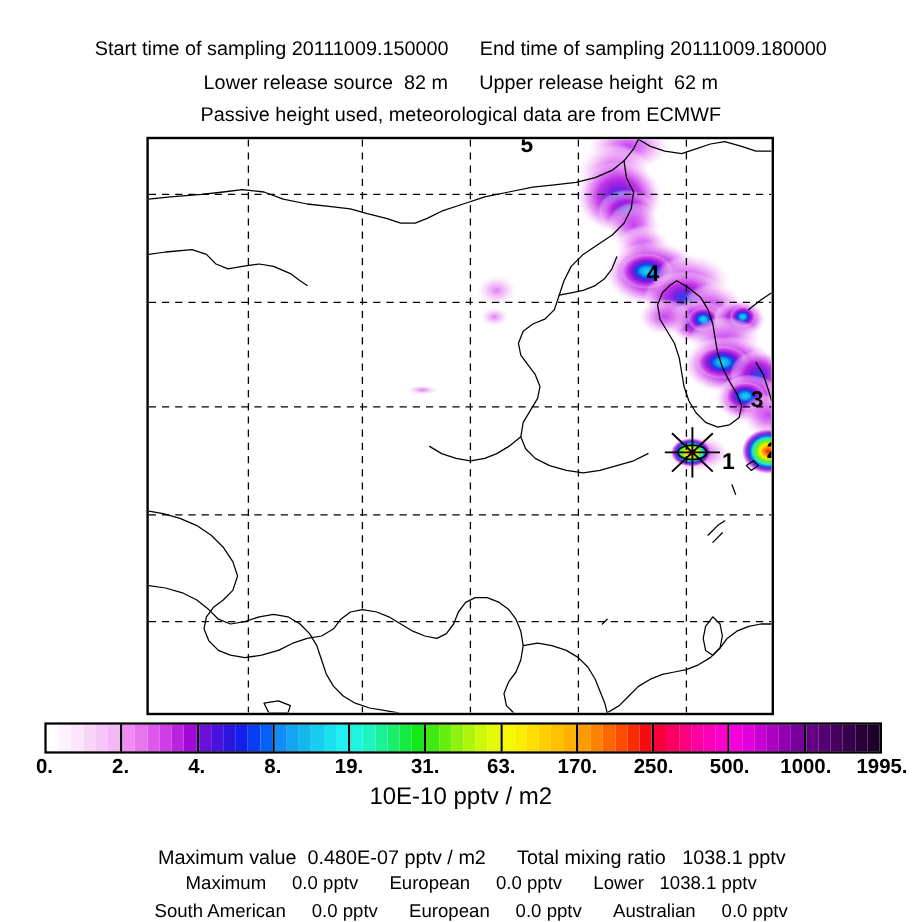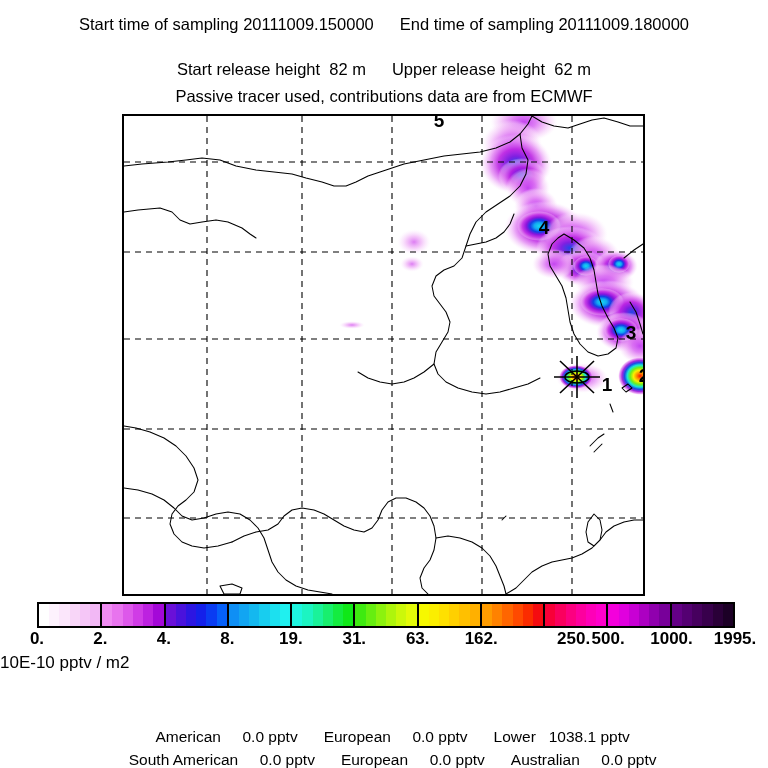"Start time of sampling 20111009.150000" #line-time { top: 15px -> 32px }
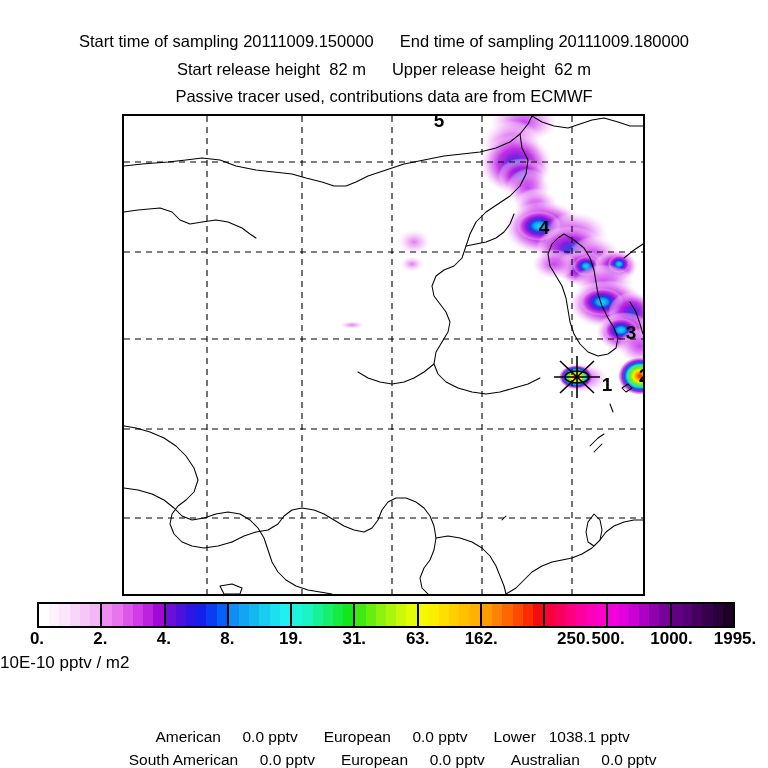"Start release height" span { text: Start release height -> Lower release source }
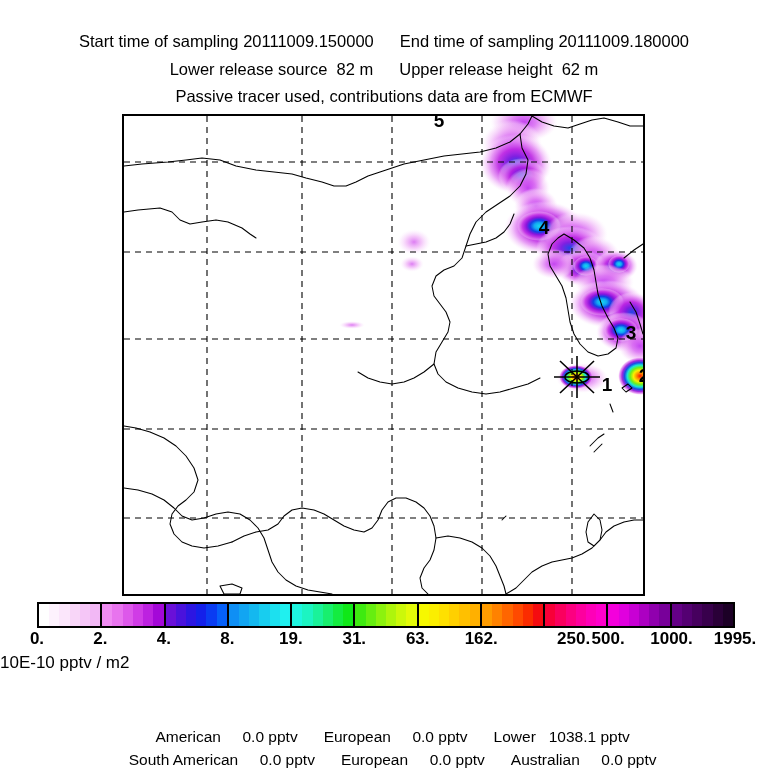"Passive tracer used, contributions data" div.hdr { text: tracer used, contributions -> height used, meteorological }
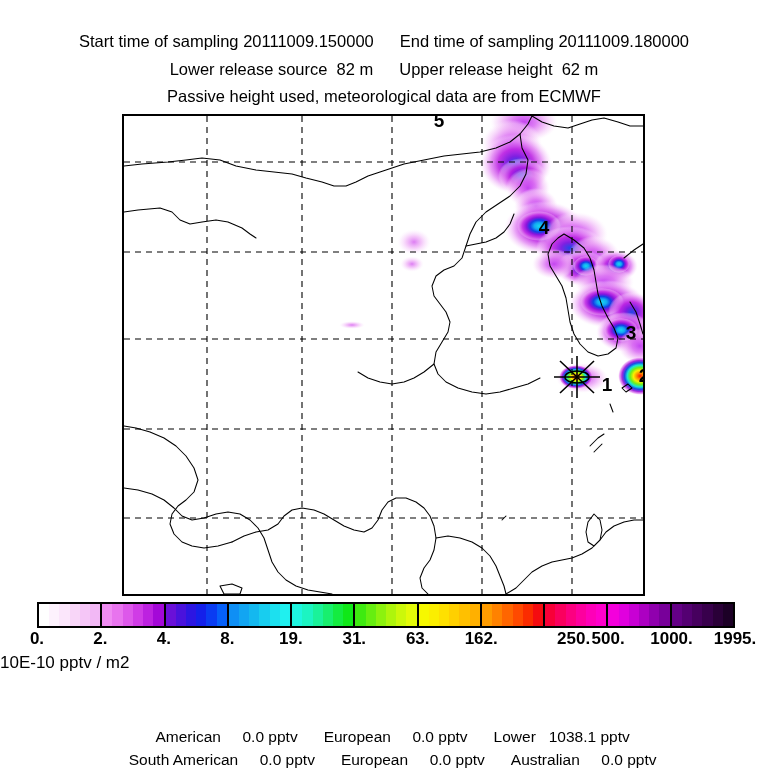"162." div.ctick { text: 162 -> 170 }
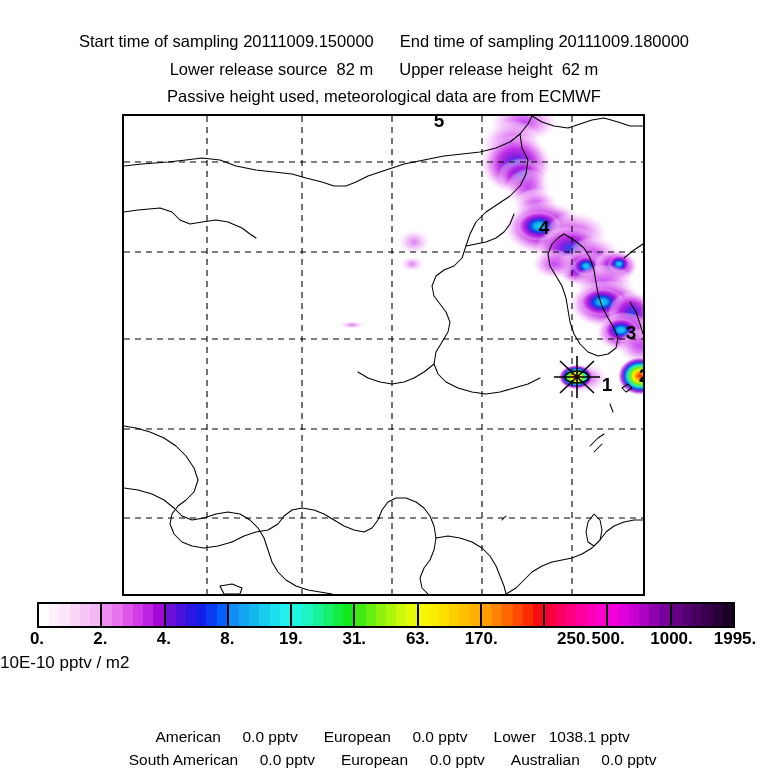"250." div.ctick { margin-left: 29px -> none }
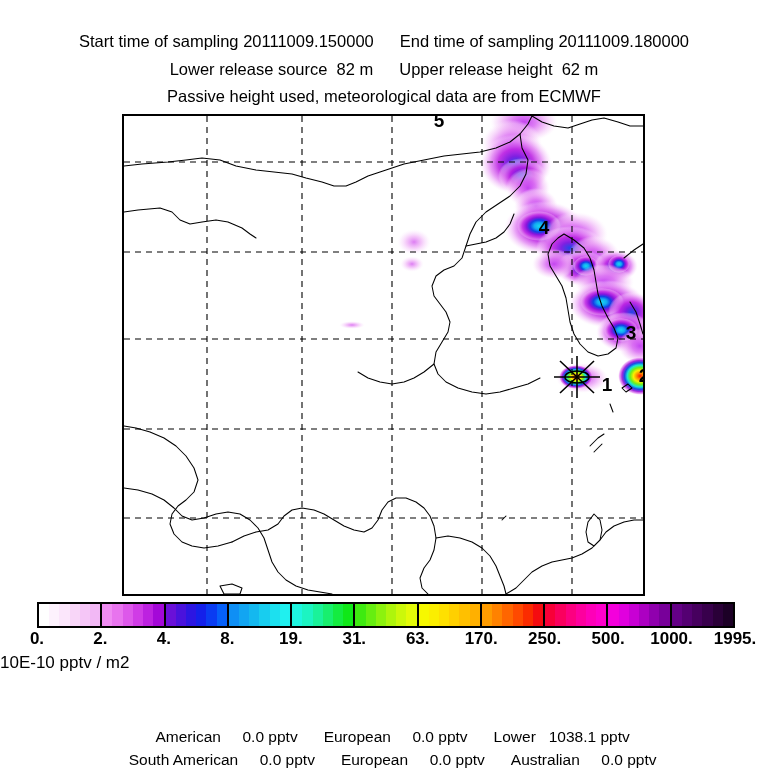"10E-10 pptv / m2" #cbar-unit { font-size: 17px -> 20px; text-align: none -> center }
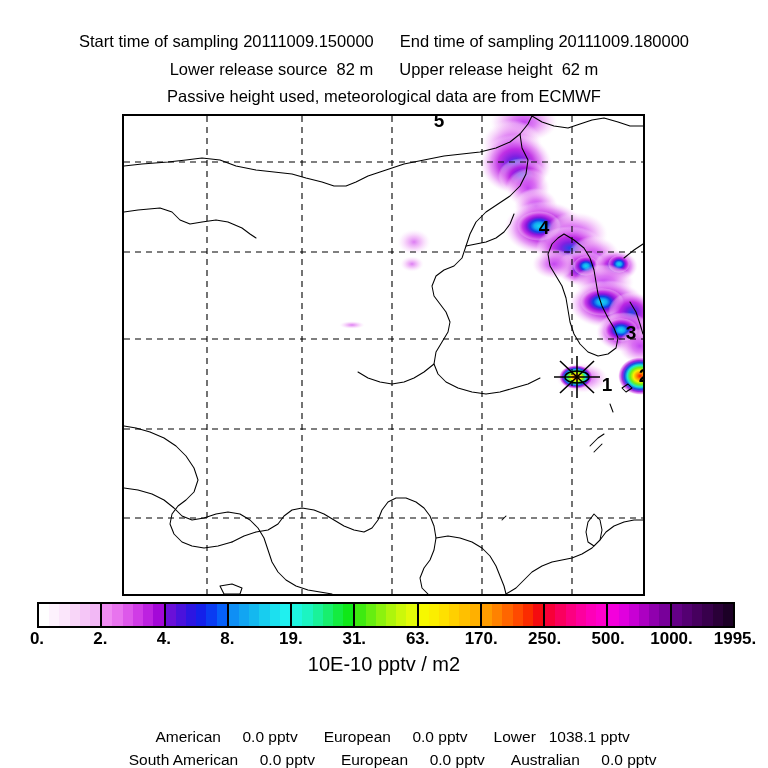"Maximum value 0.480E-07 pptv /" div.frow { html: none -> <div> <span><span>Maximum value</span><span> </span><span>0.480E-07 pptv / m2</span></span><span><span>Total mixing ratio</span><span> </span><span>1038.1 pptv</span></span> </div> }
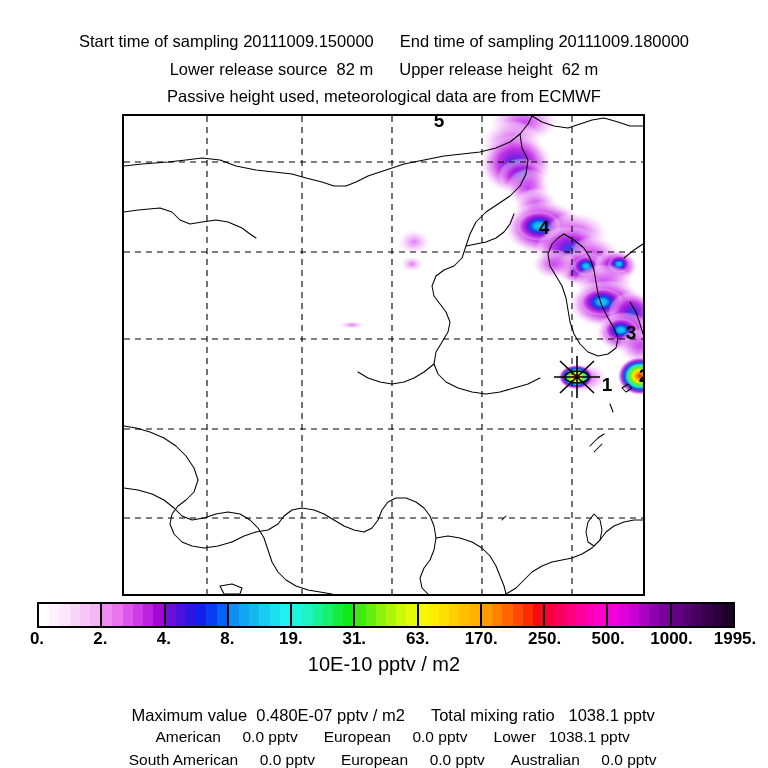"American" span { text: American -> Maximum }
